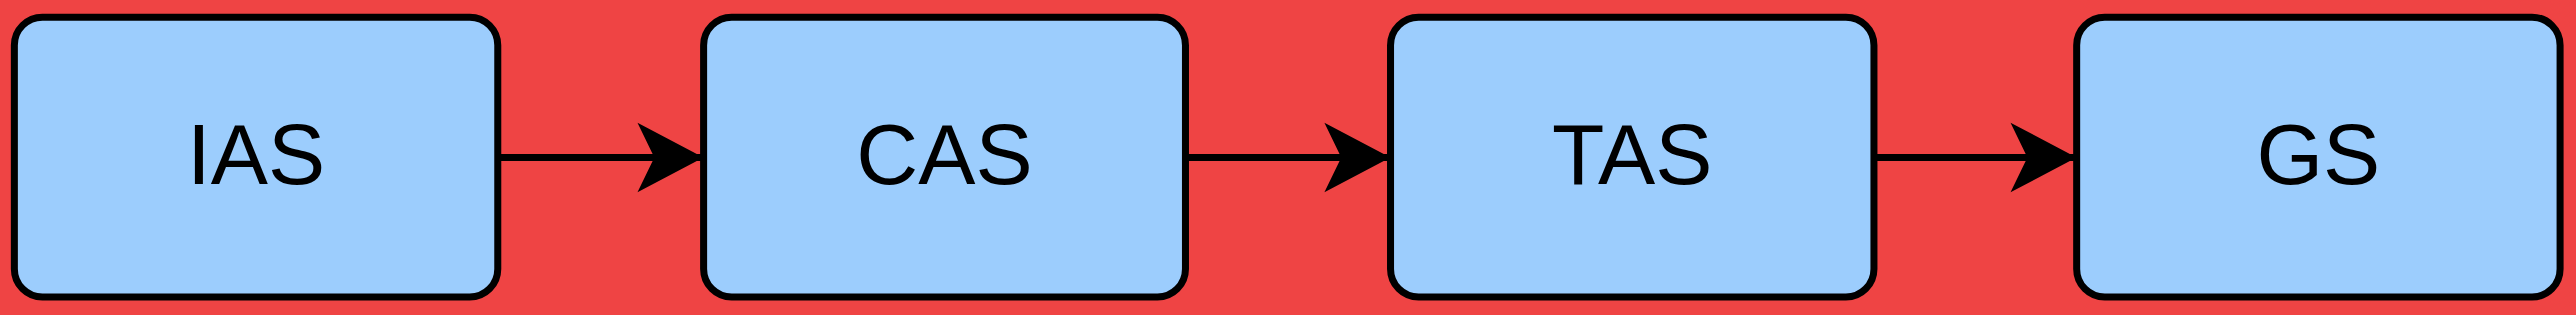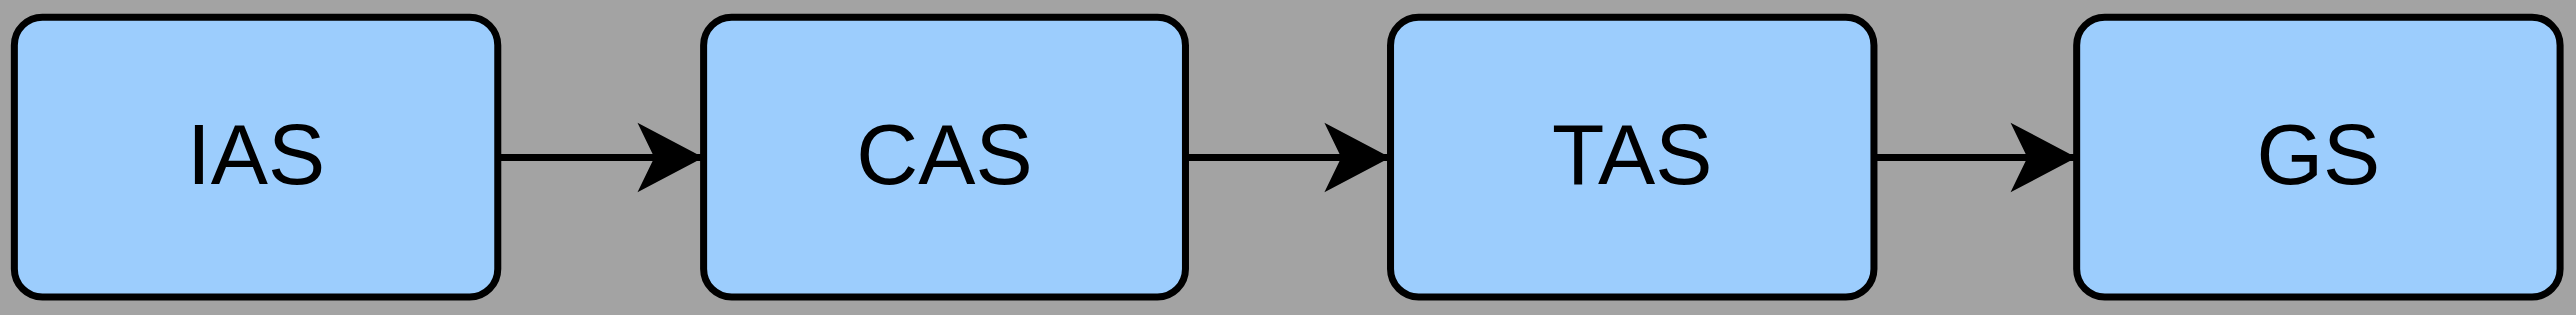"IAS" div { background: #a3a3a3 -> #ef4444 }
